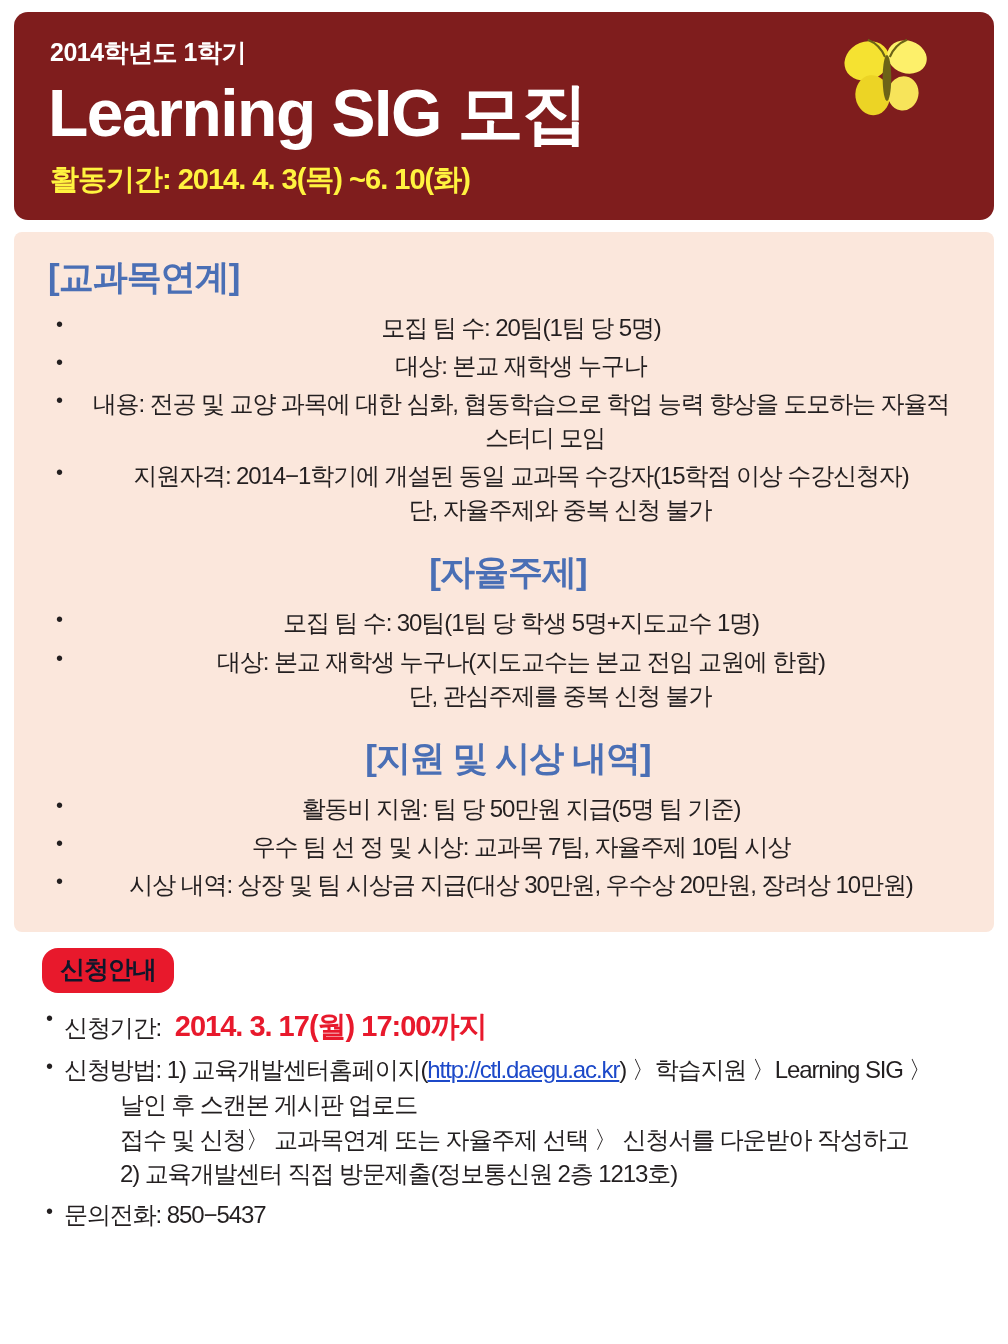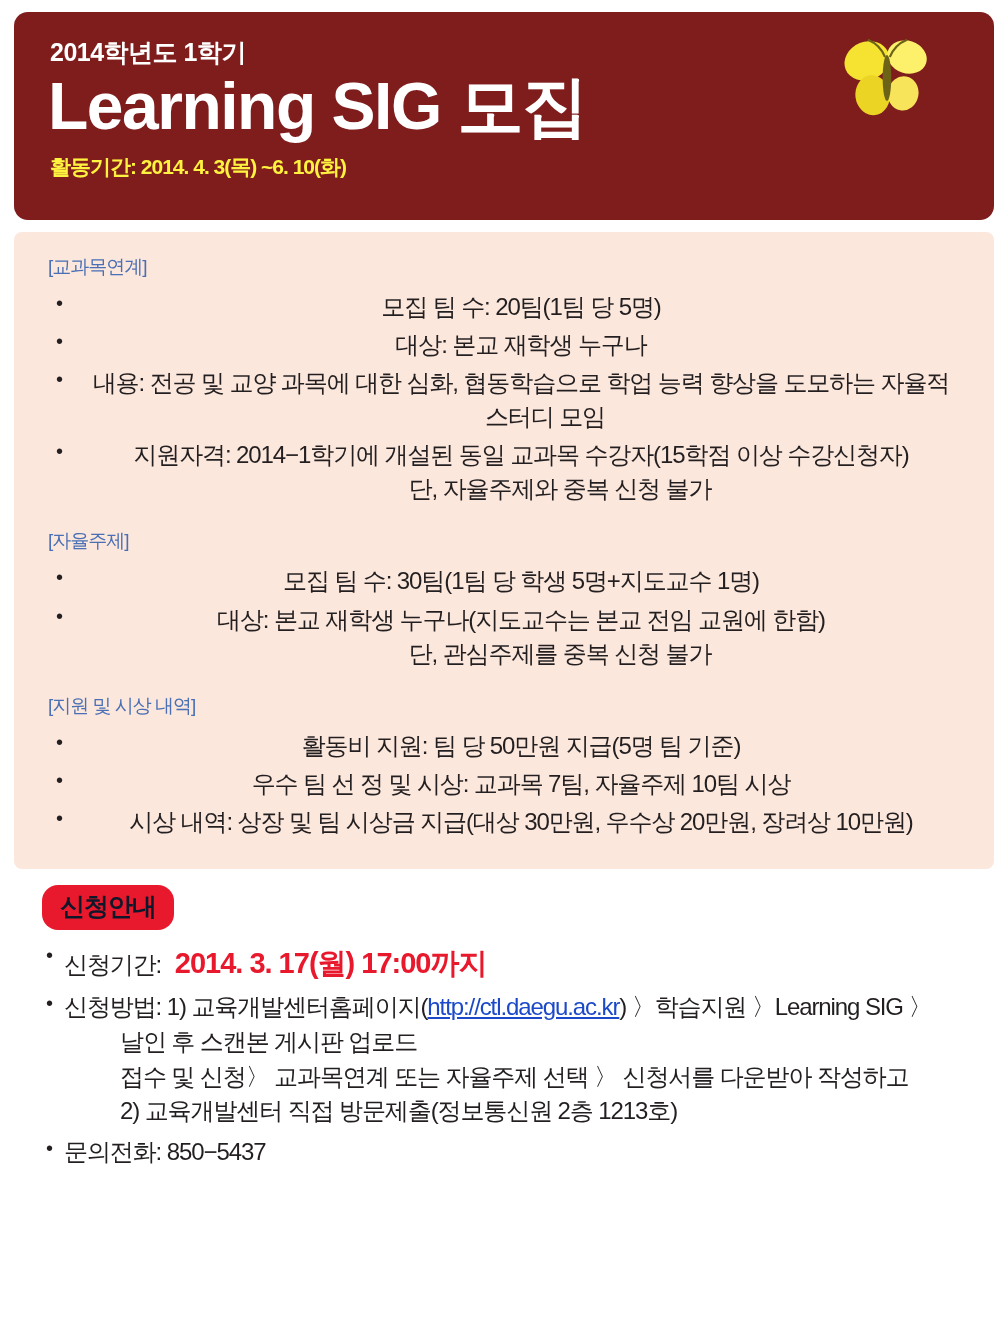"Learning SIG 모집" .header-title { margin: 3px 0 0 4px -> 10px 0 0 4px }
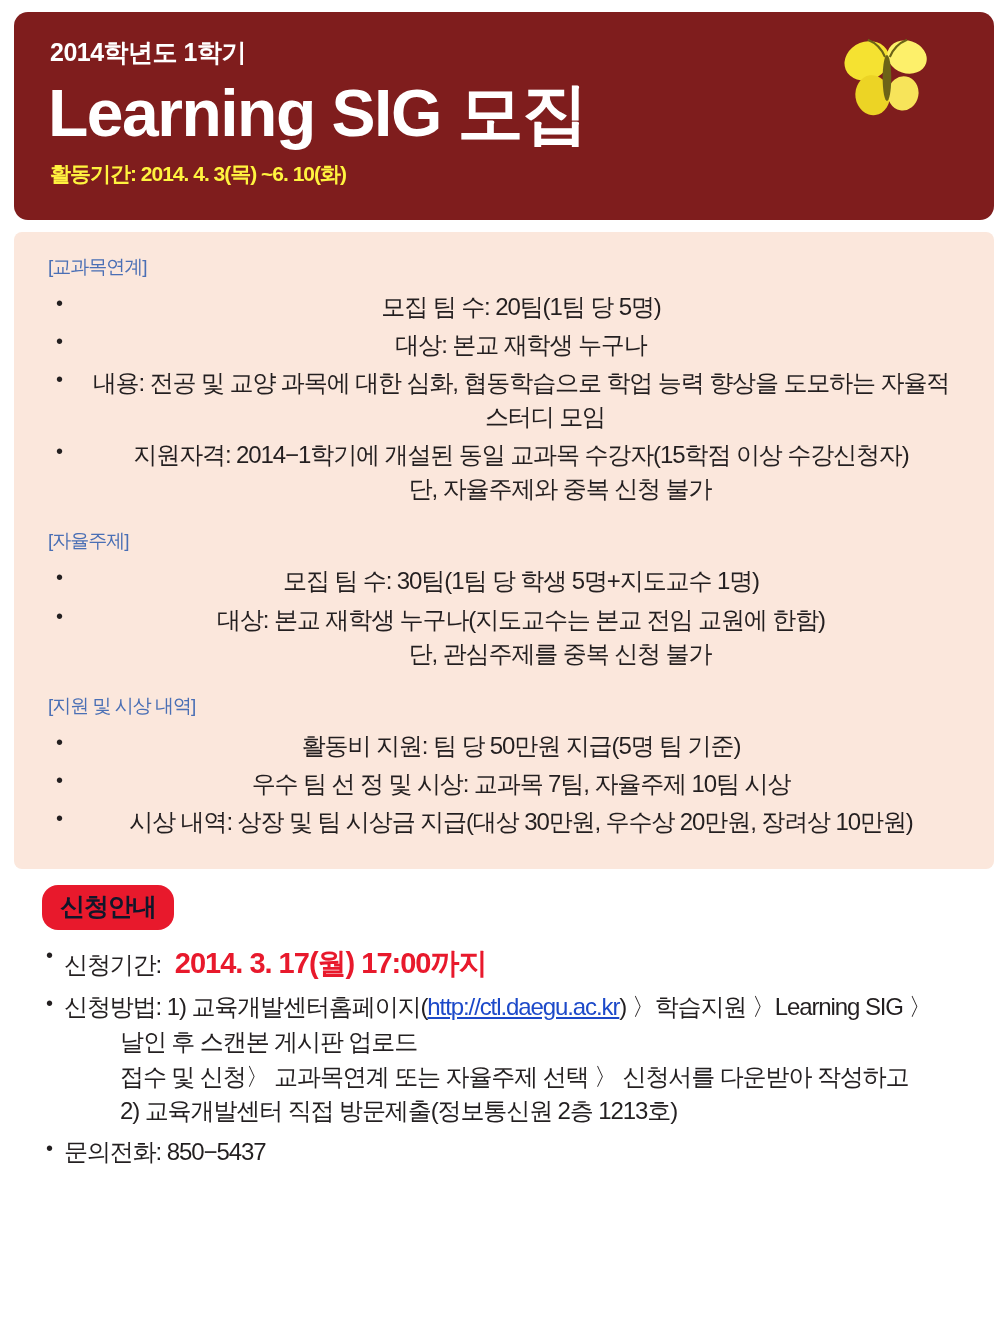"활동기간: 2014. 4. 3(목) ~6." .header-period { font-size: 21px -> 29px }
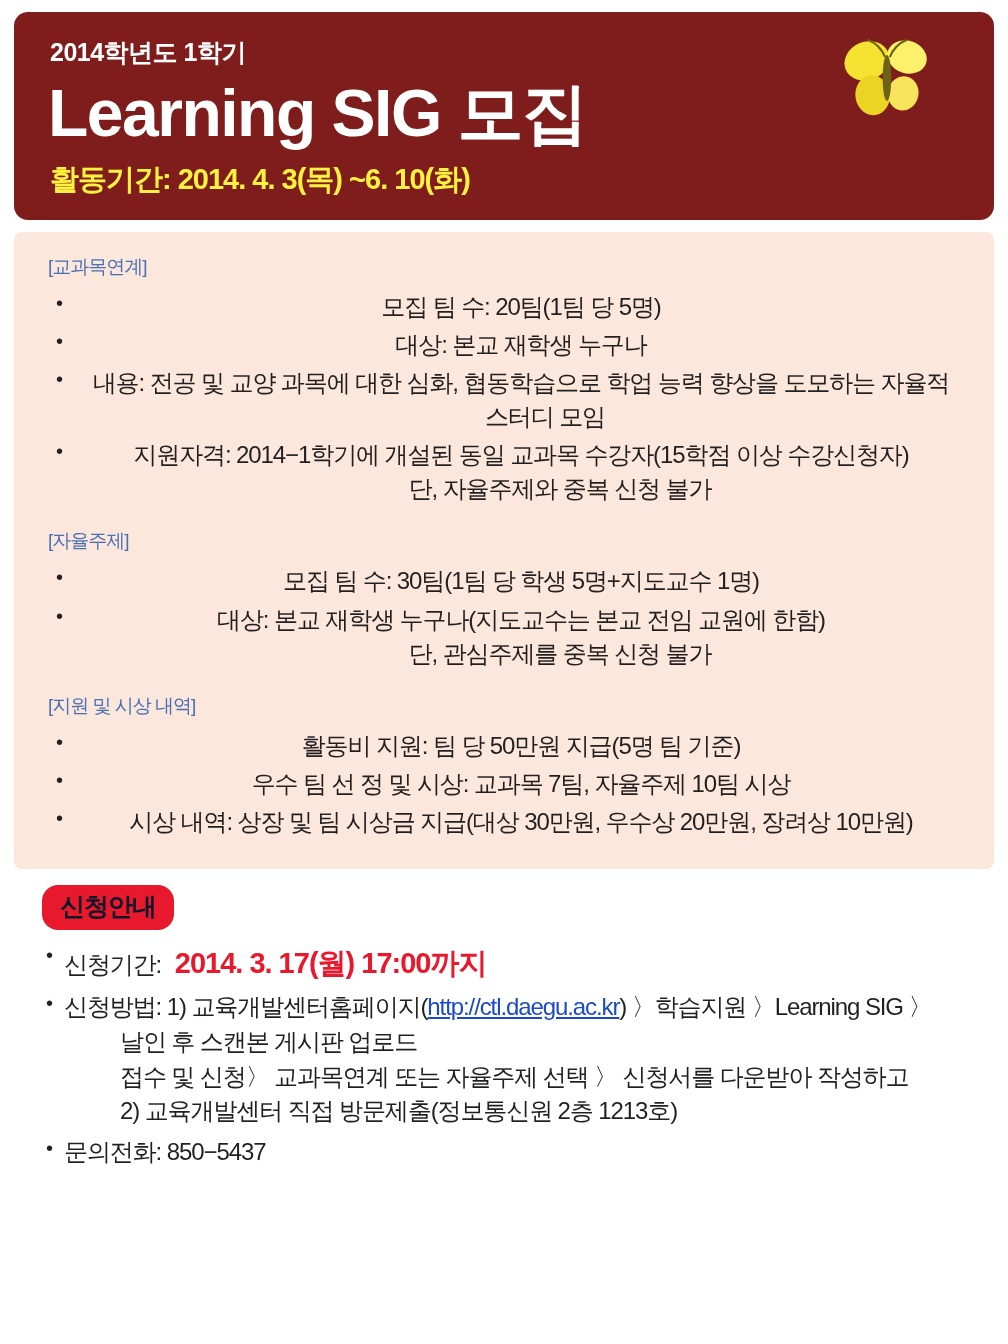"[교과목연계]" .sec-title { font-size: 19px -> 35px; font-weight: normal -> bold }
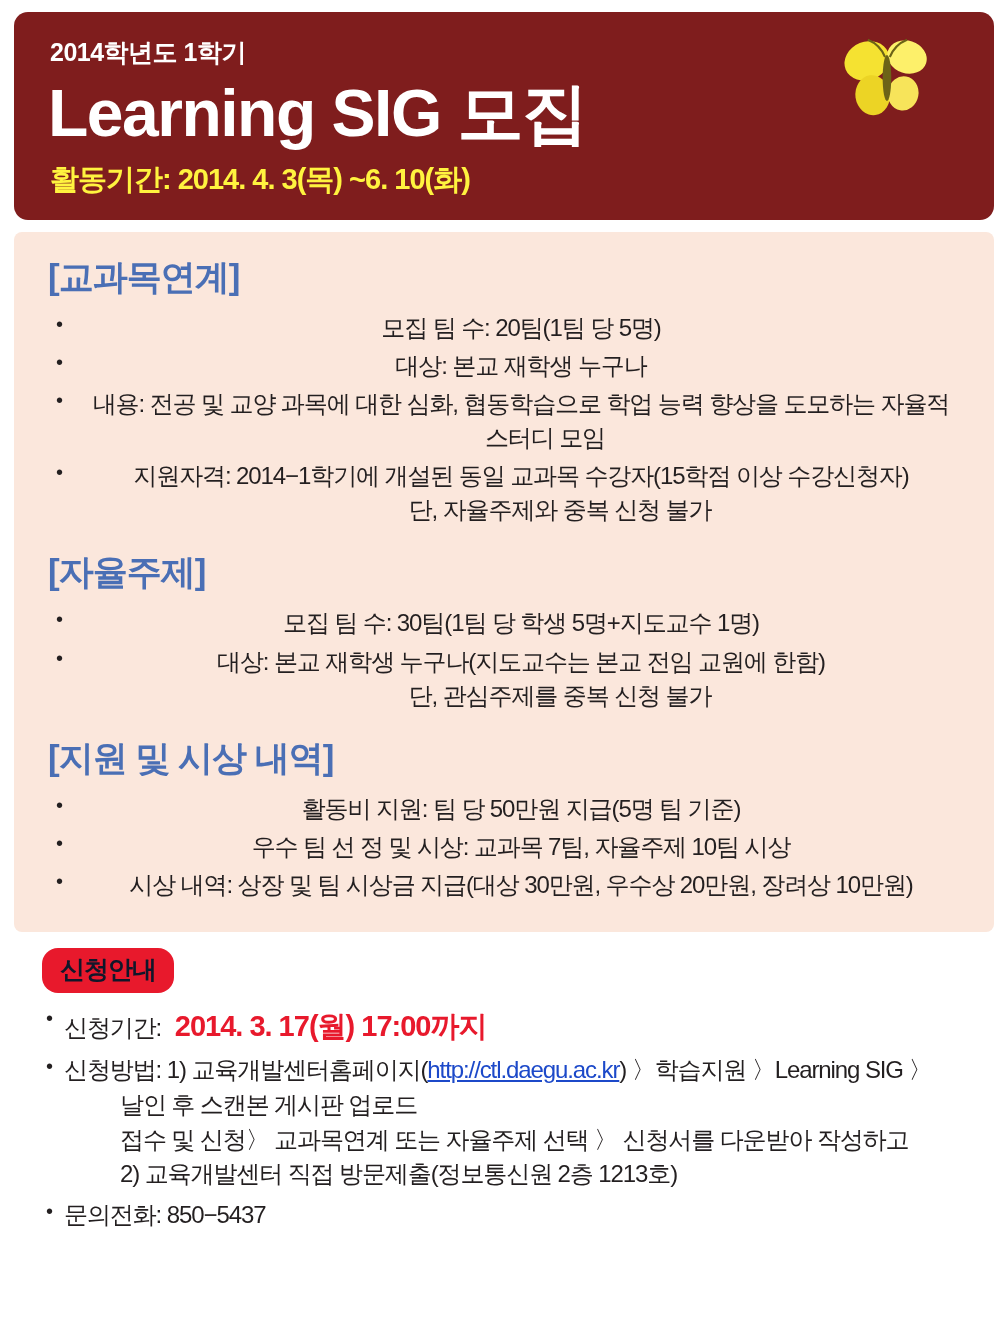"[자율주제]" .sec-title.tight { text-align: none -> center }
